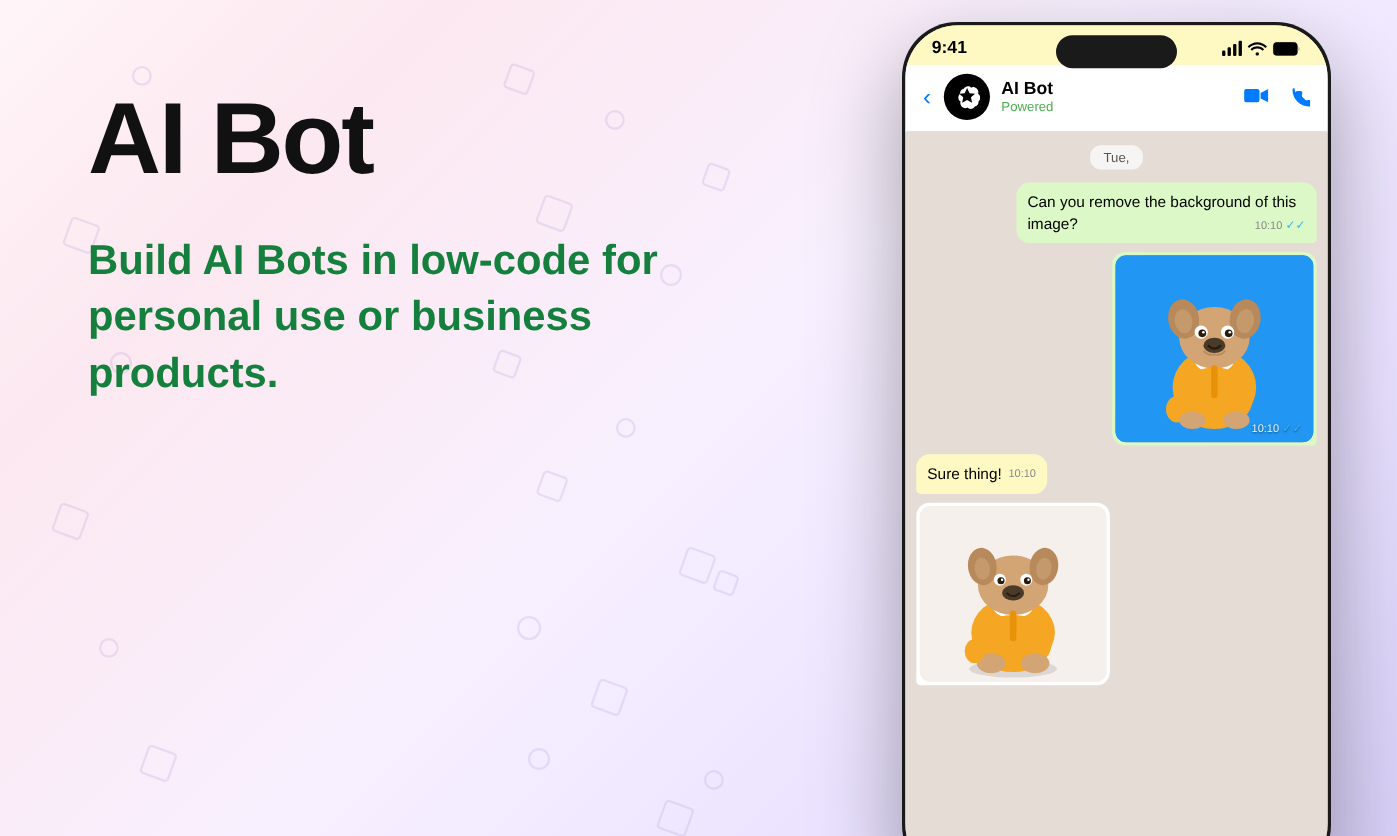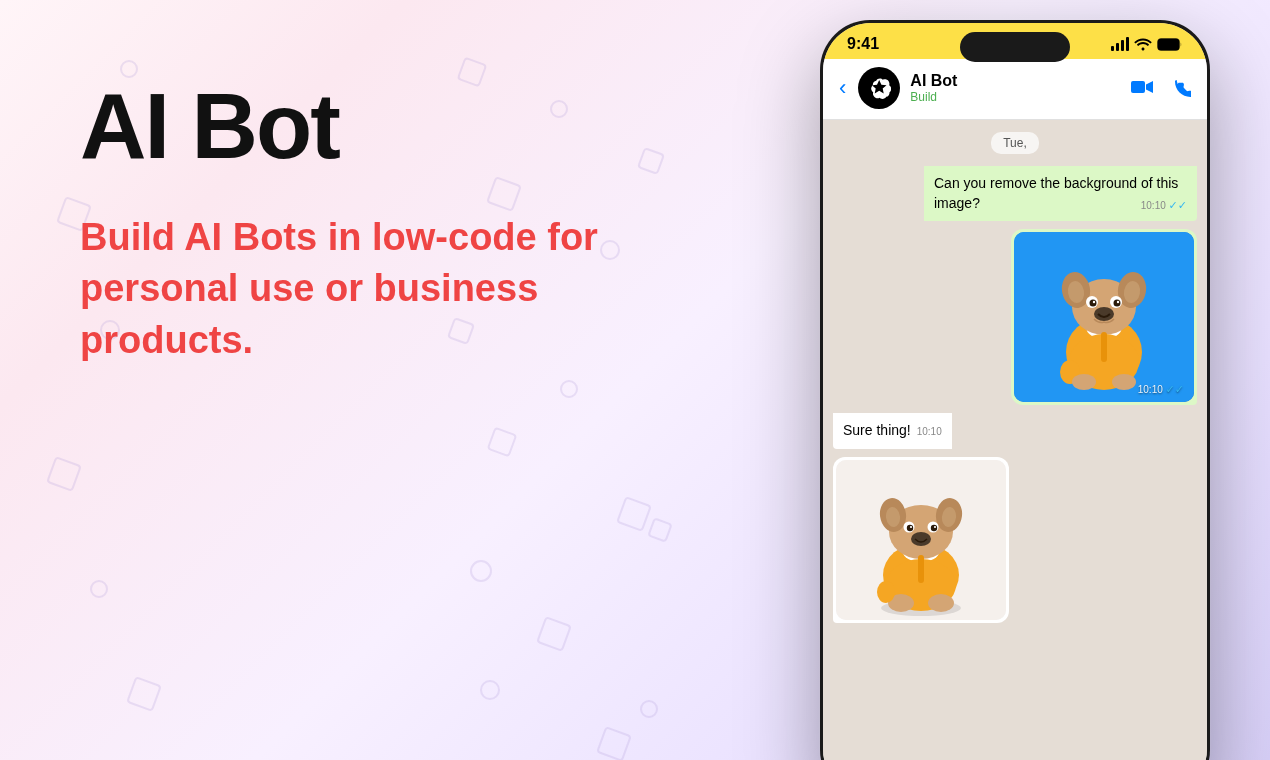"9:41" .status-bar { background: #fde047 -> #fef9c3 }
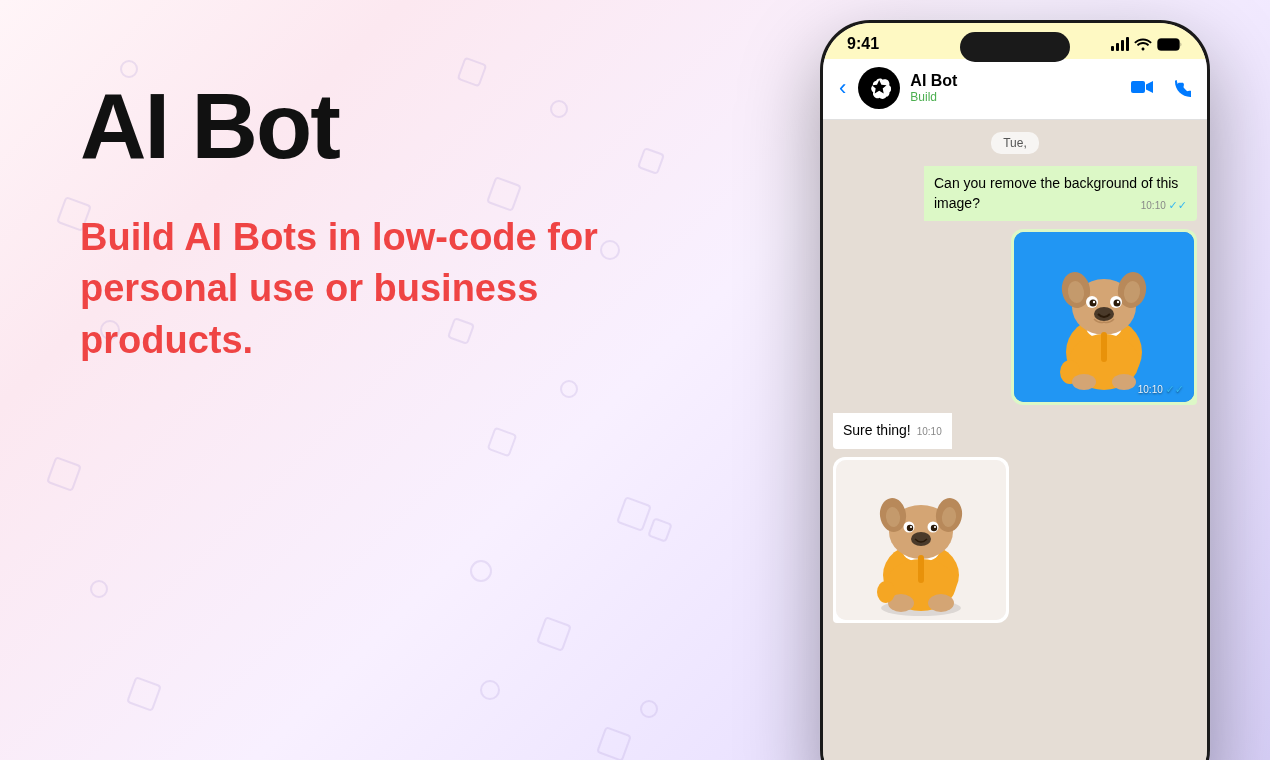"Build" div.bot-status { text: Build -> Powered }
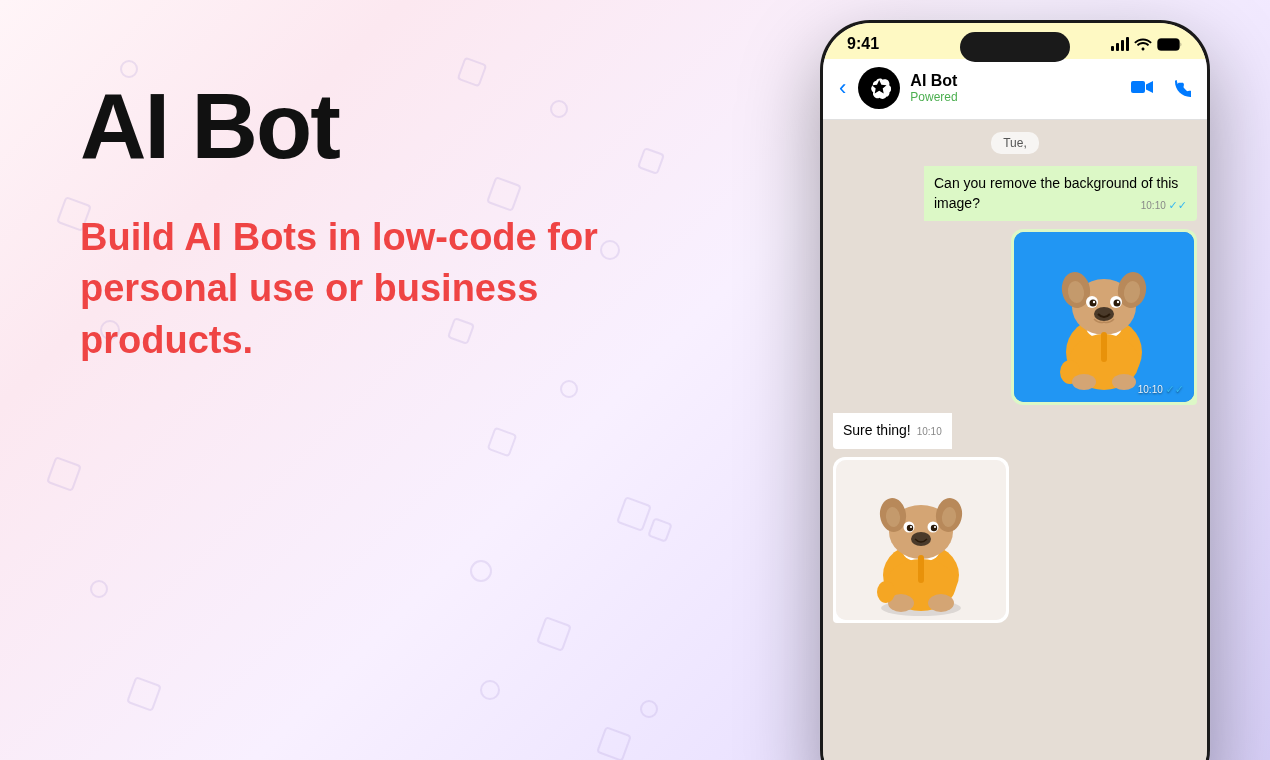"Can you remove the background" .bubble { border-radius: 0 -> 12px }
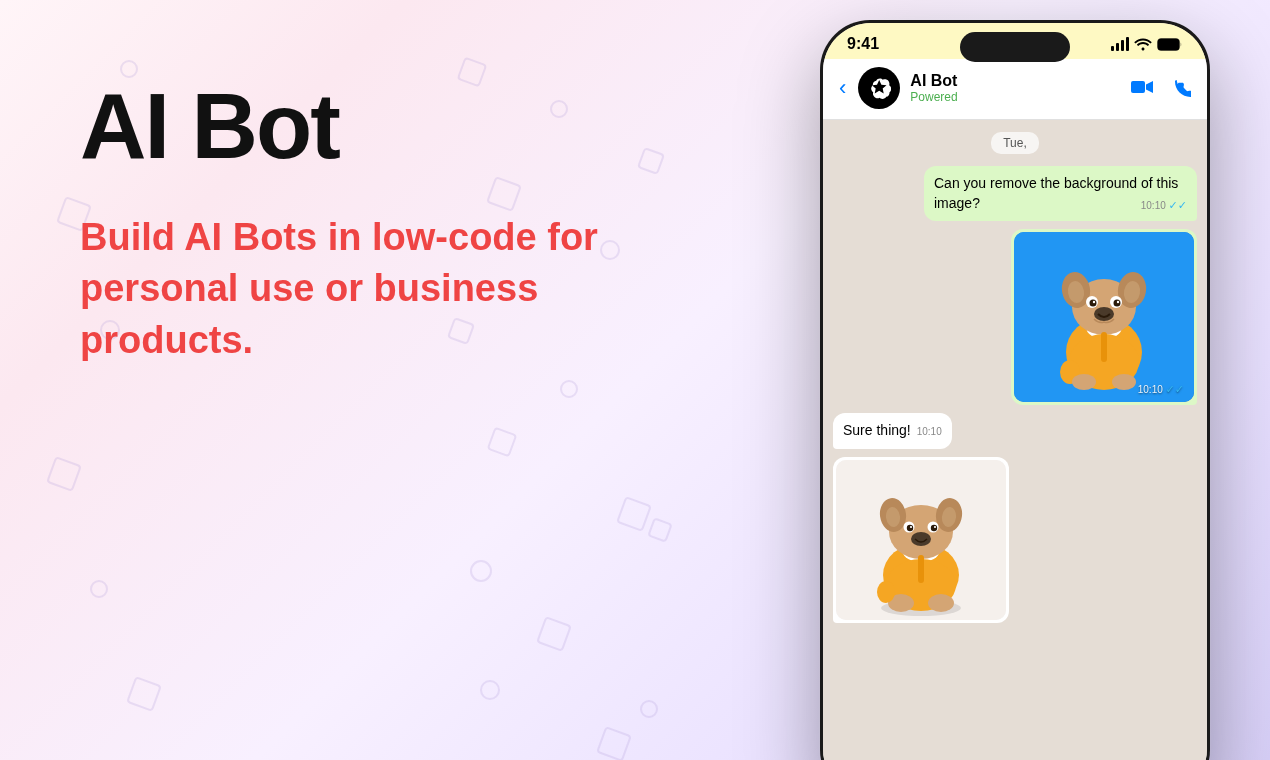"Build AI Bots in low-code" .subtitle { color: #ef4444 -> #15803d }
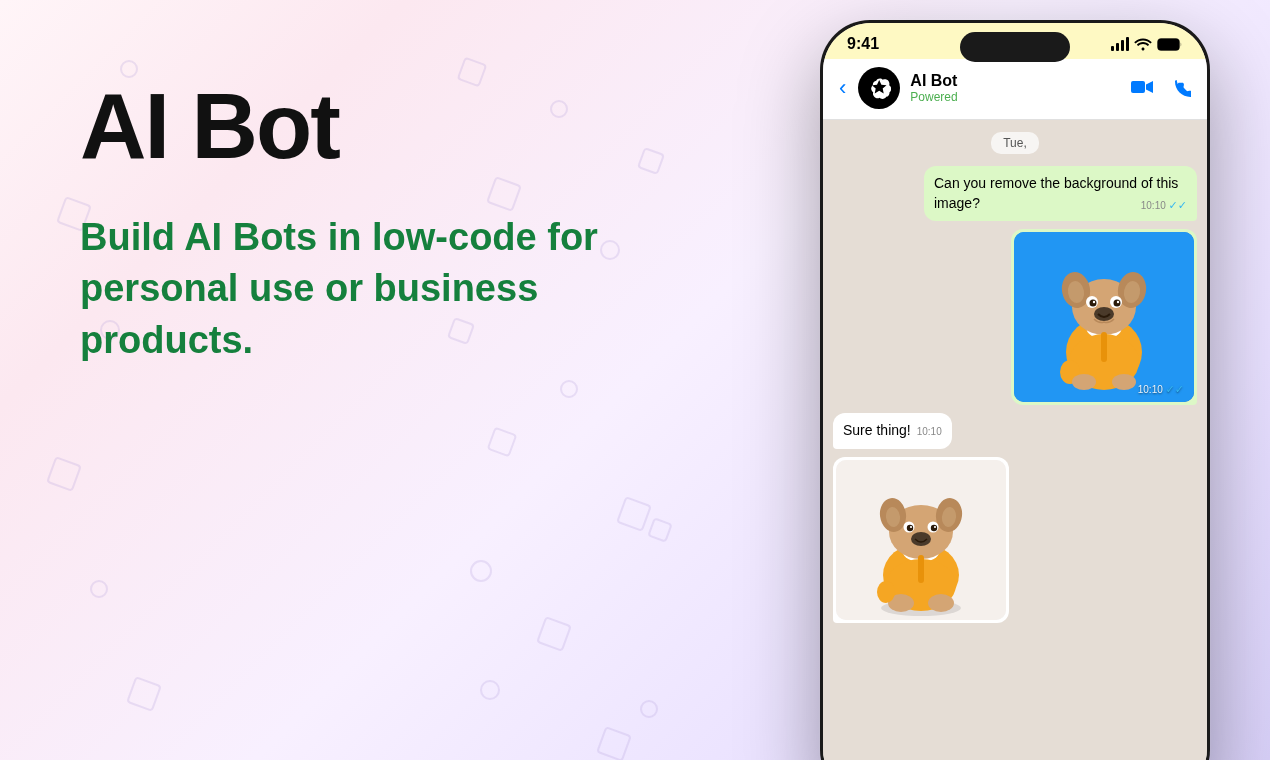"Sure thing!" .bubble.received { background: #ffffff -> #fef9c3 }
